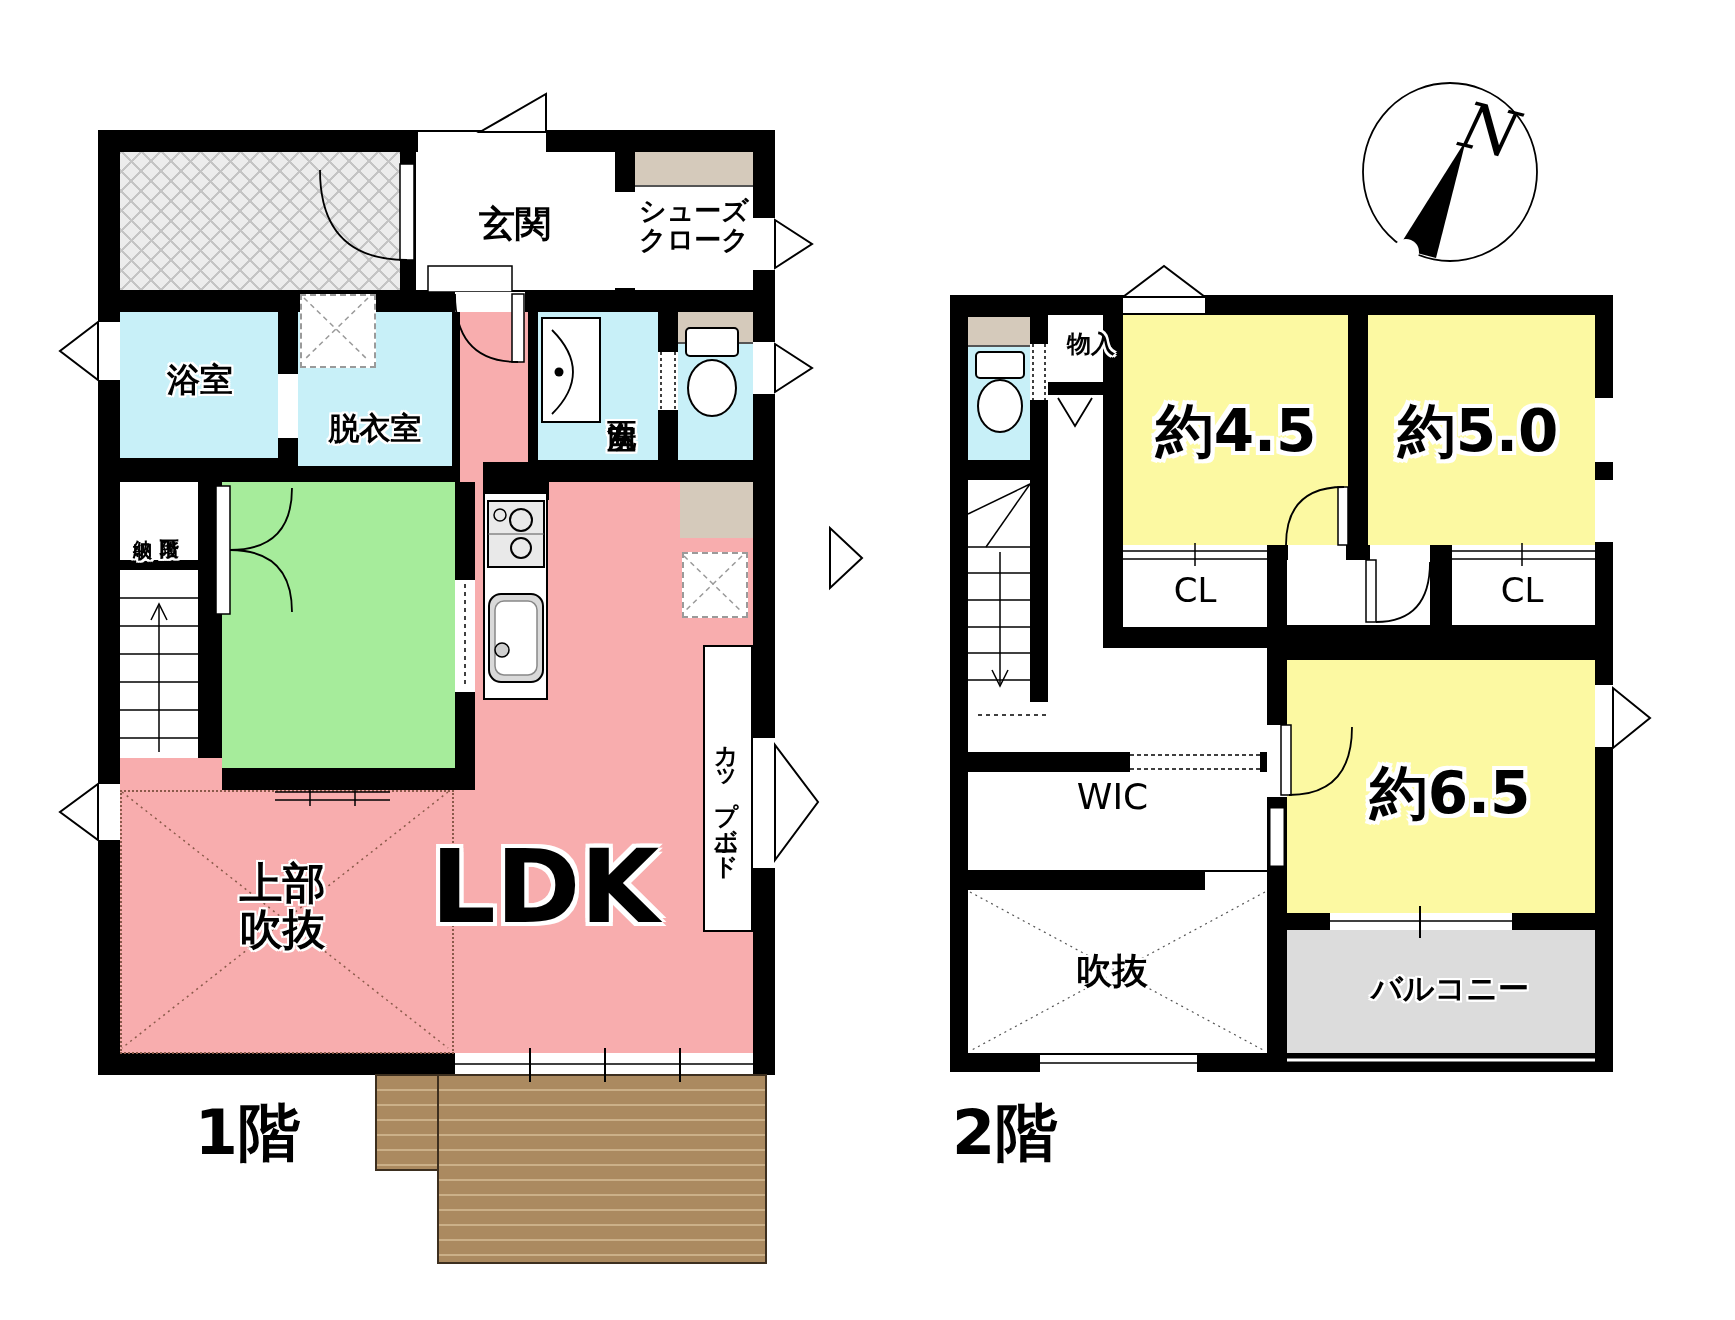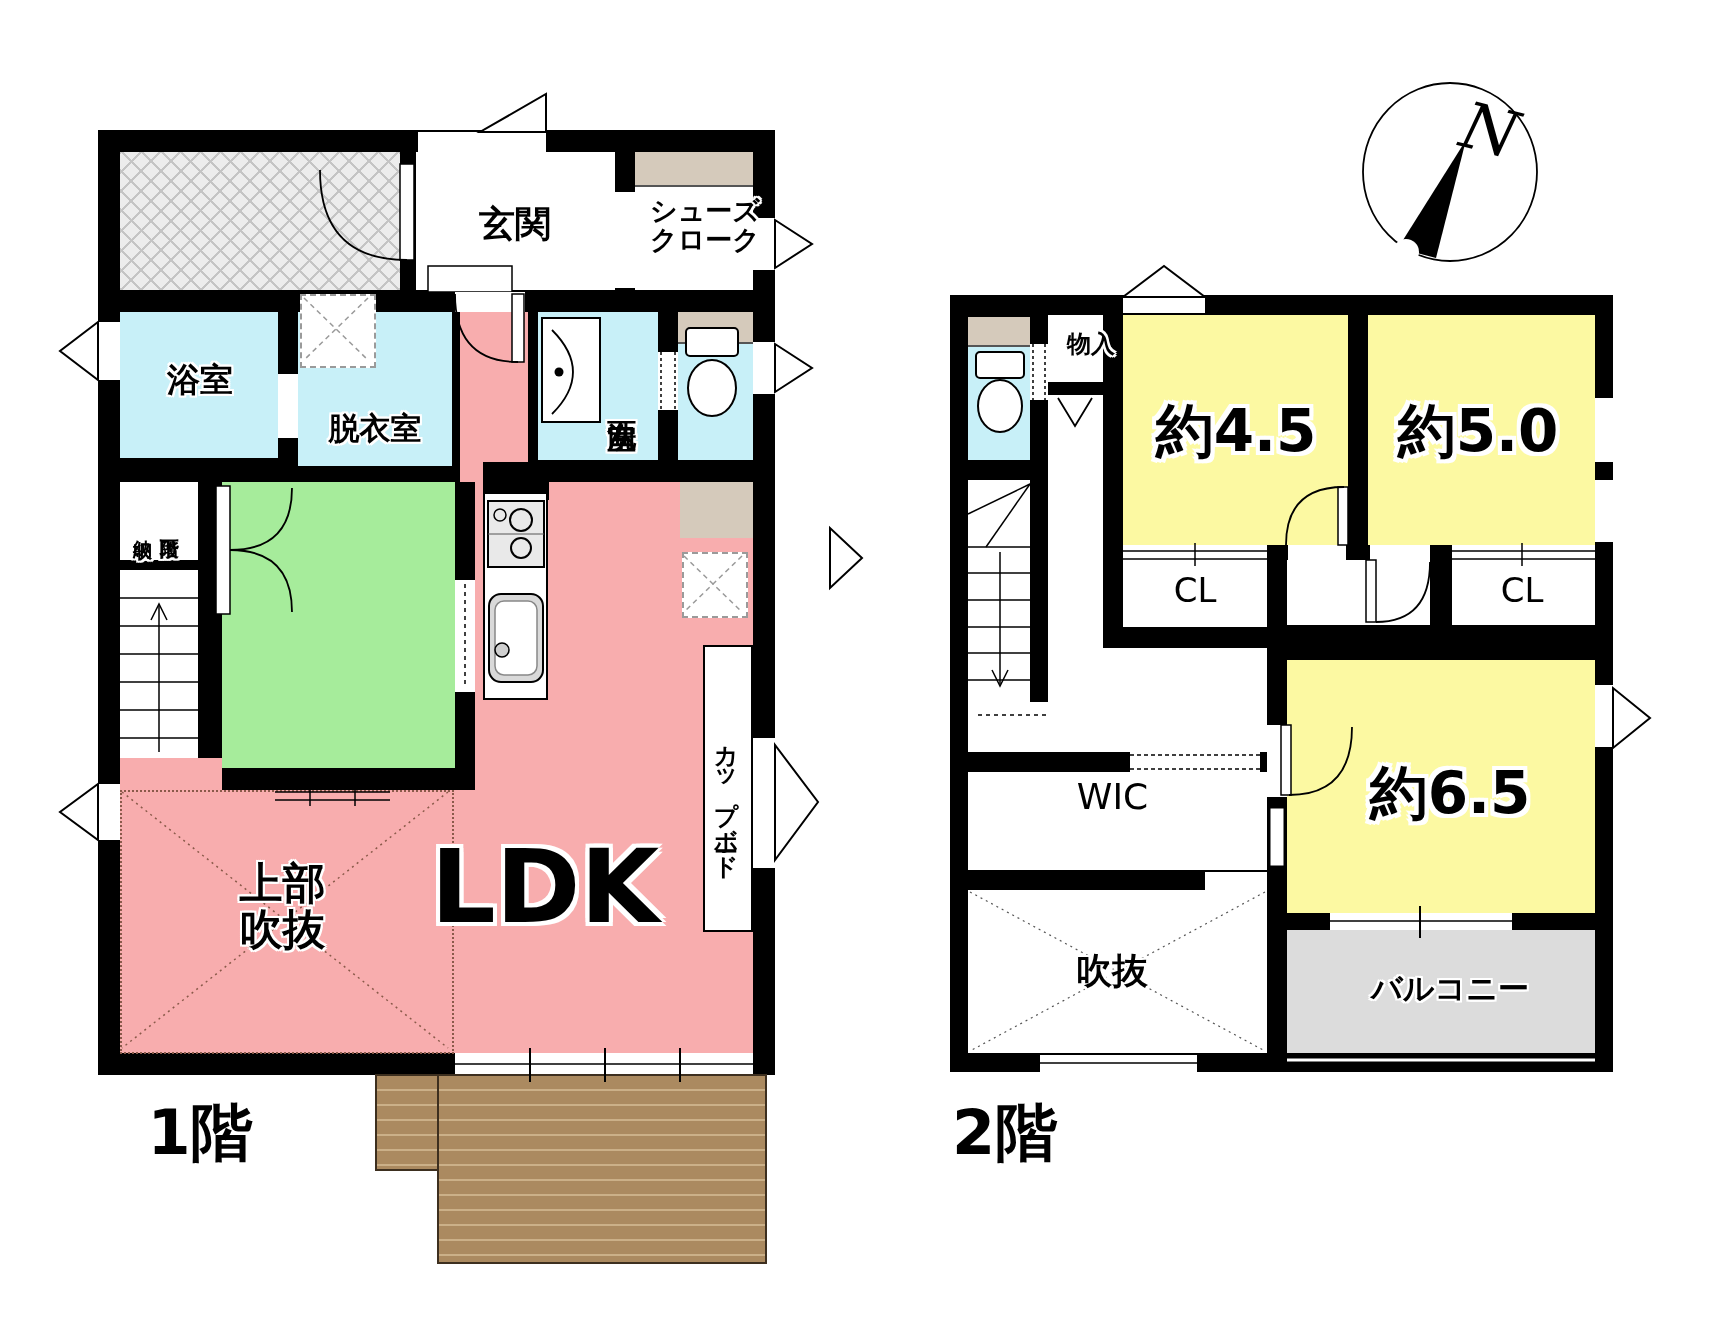"シューズ" div.lbl { text-align: right -> none }
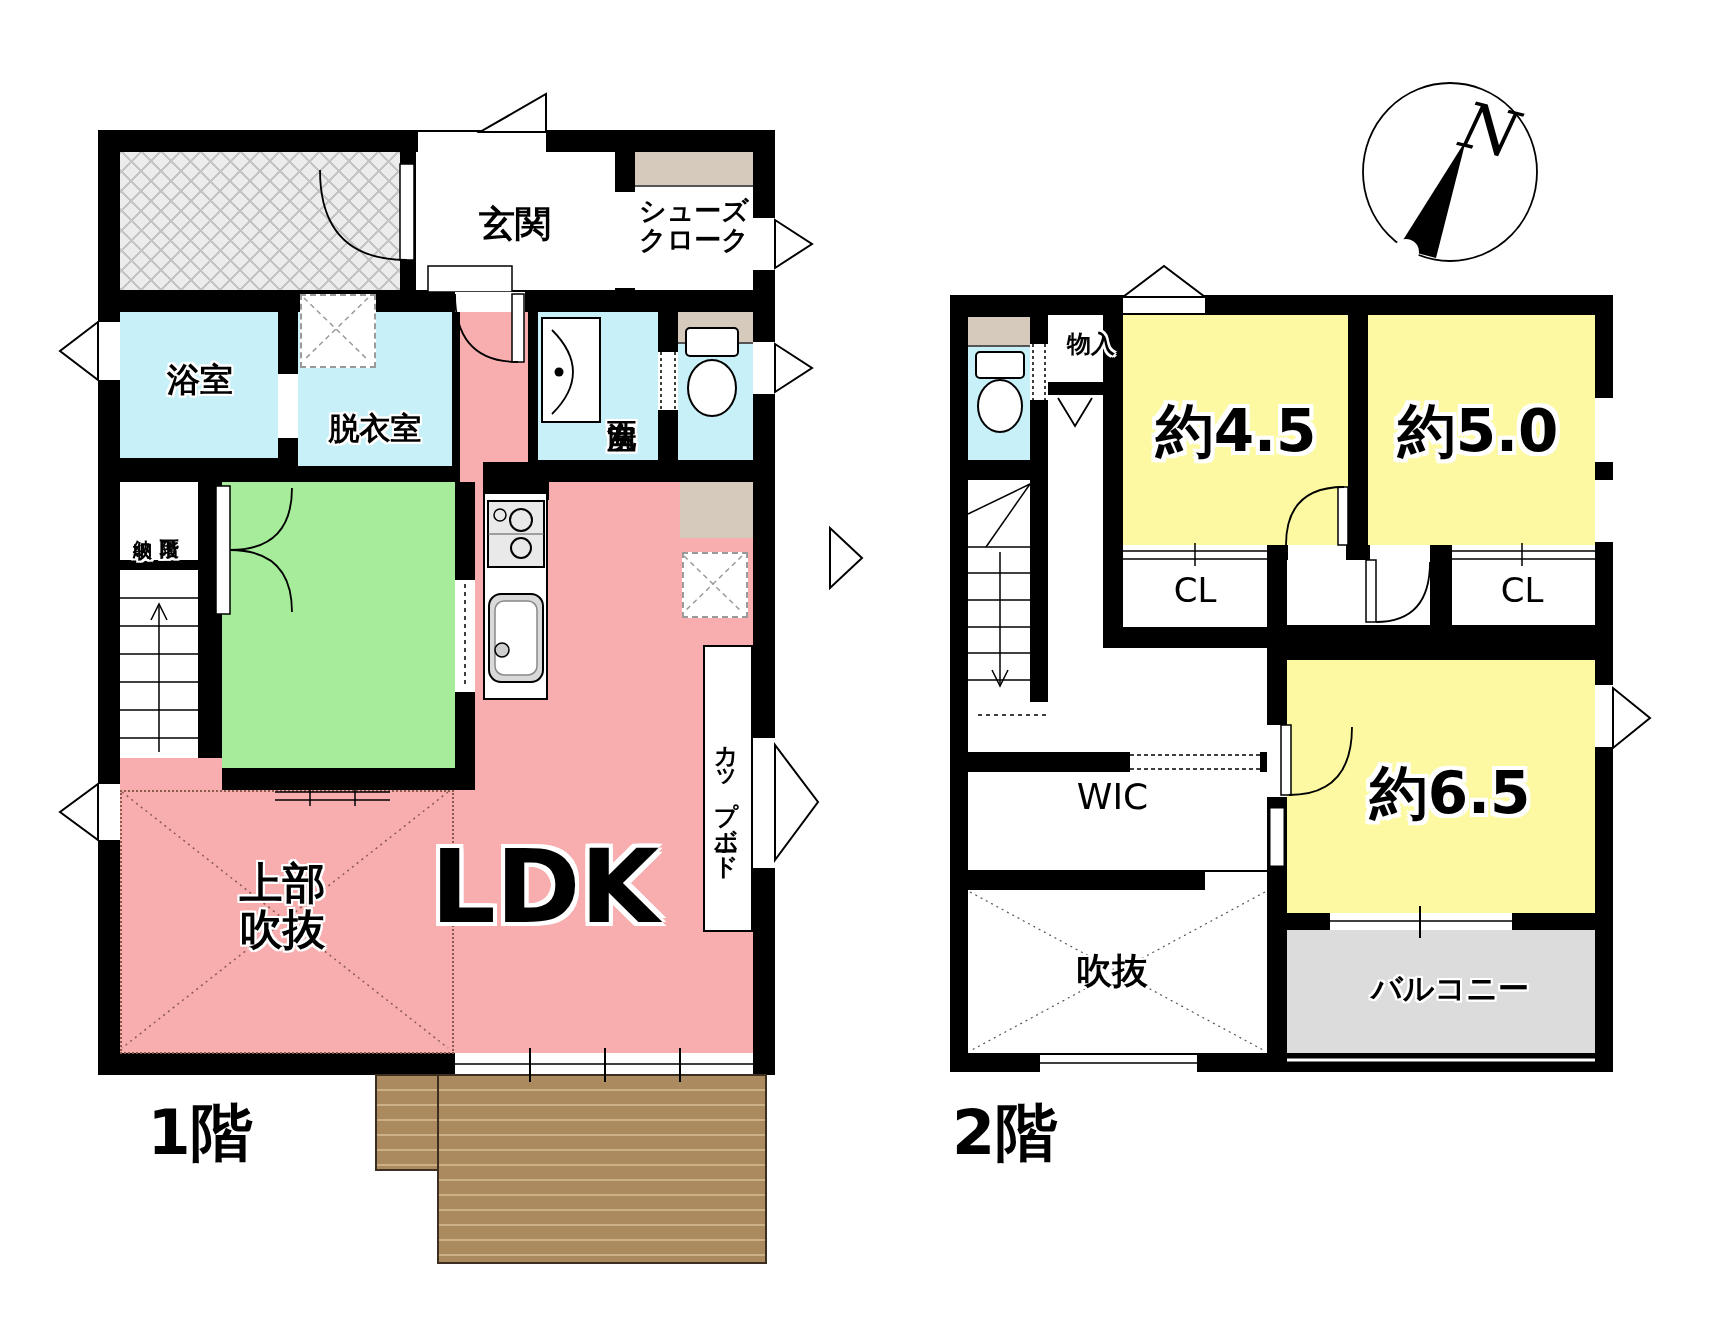"1階" div.lbl { text-align: center -> right }
